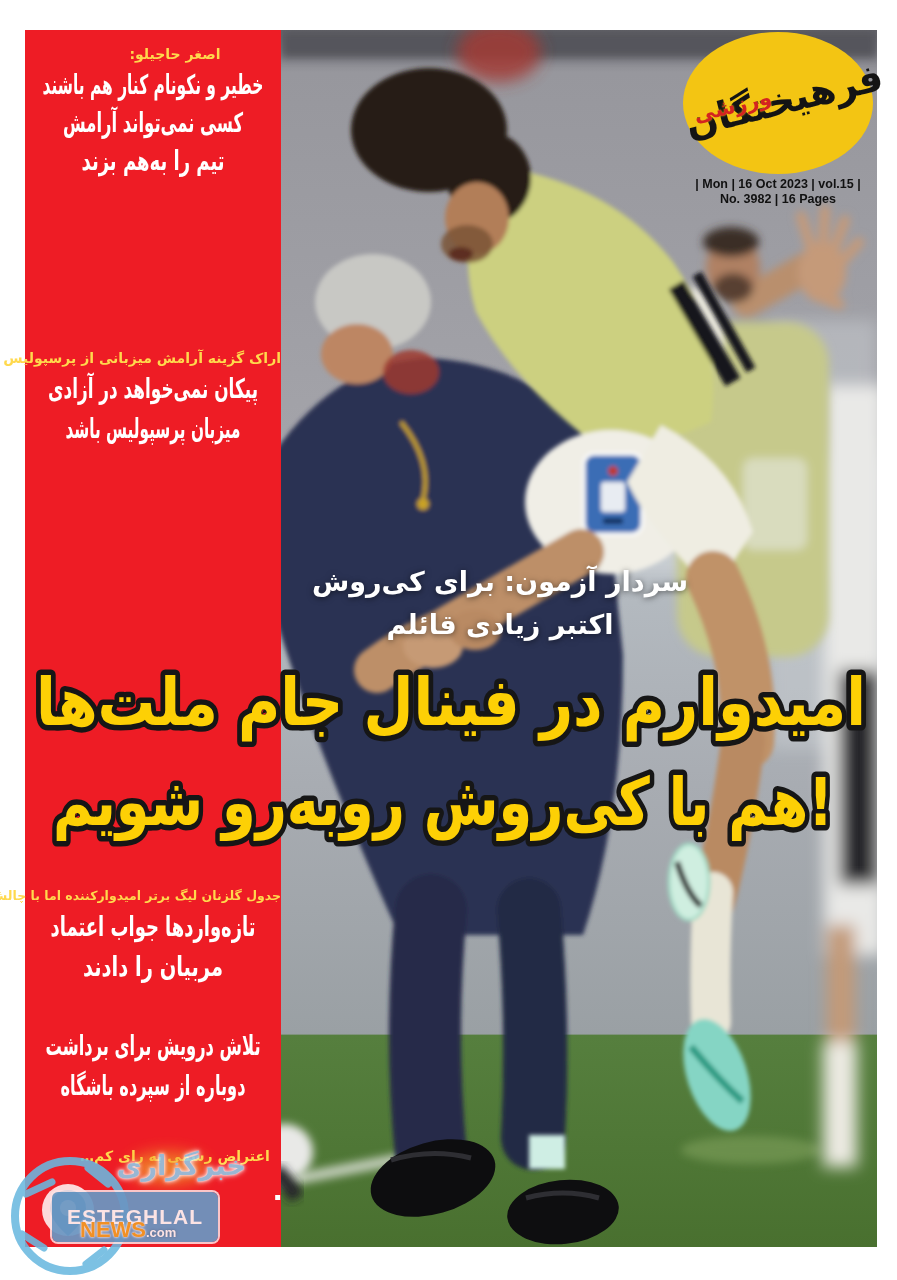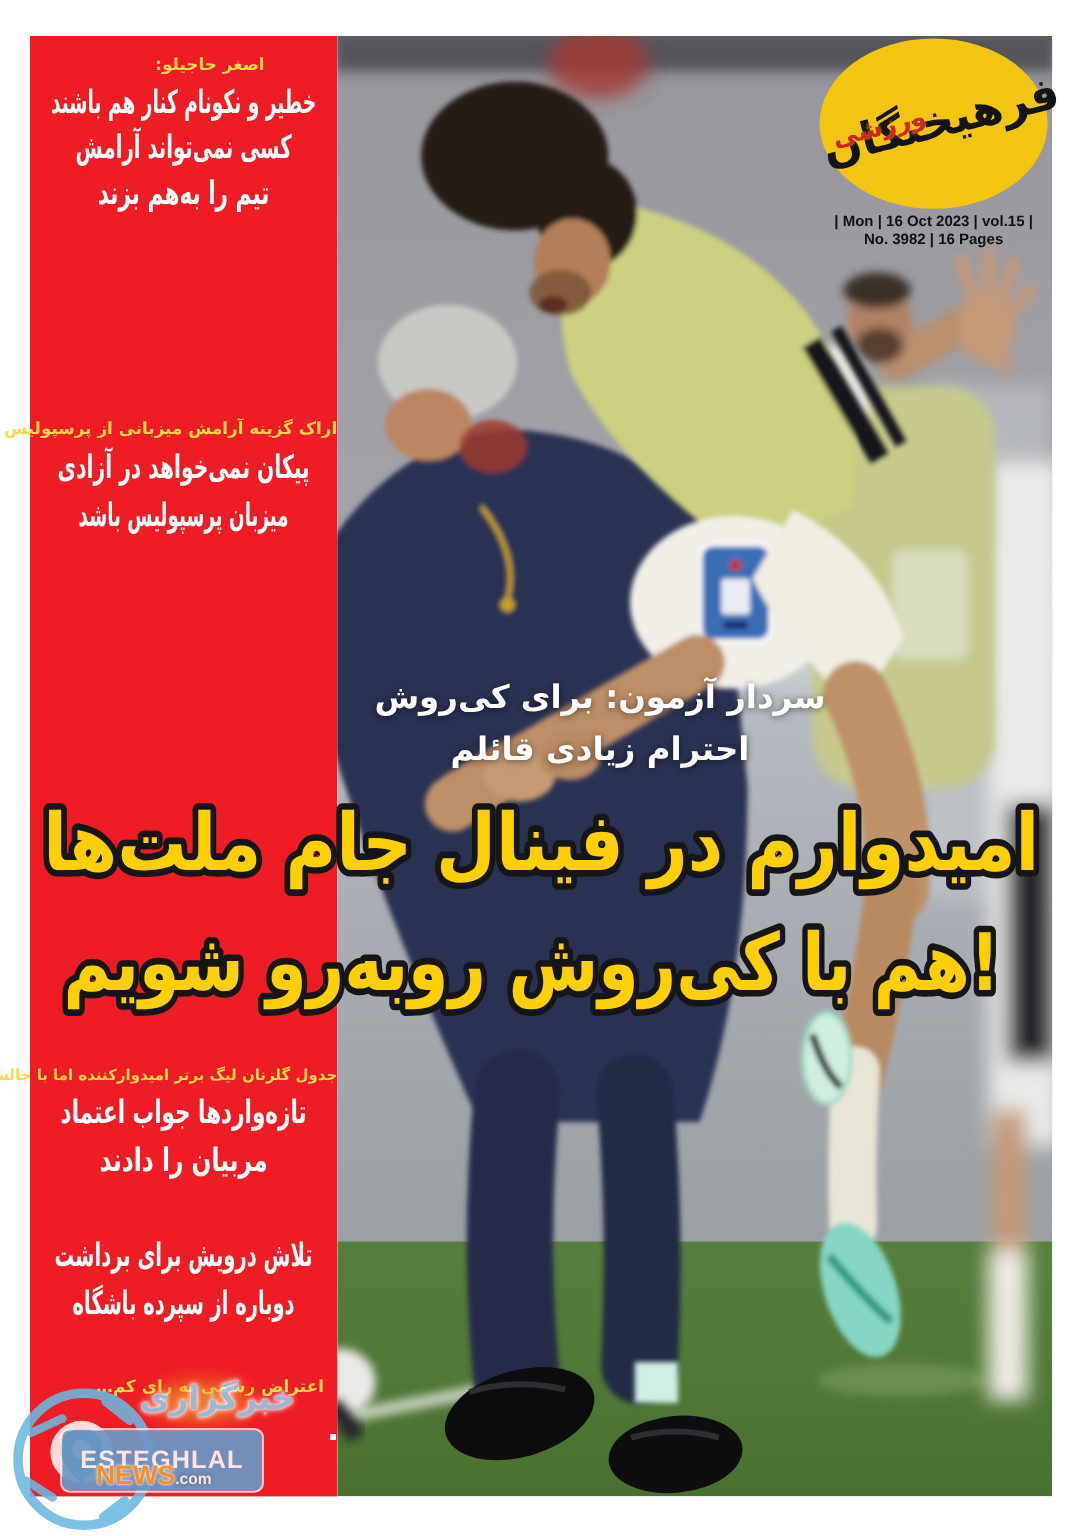"احترام زیادی قائلم" div { text: احترام -> اکتبر }
